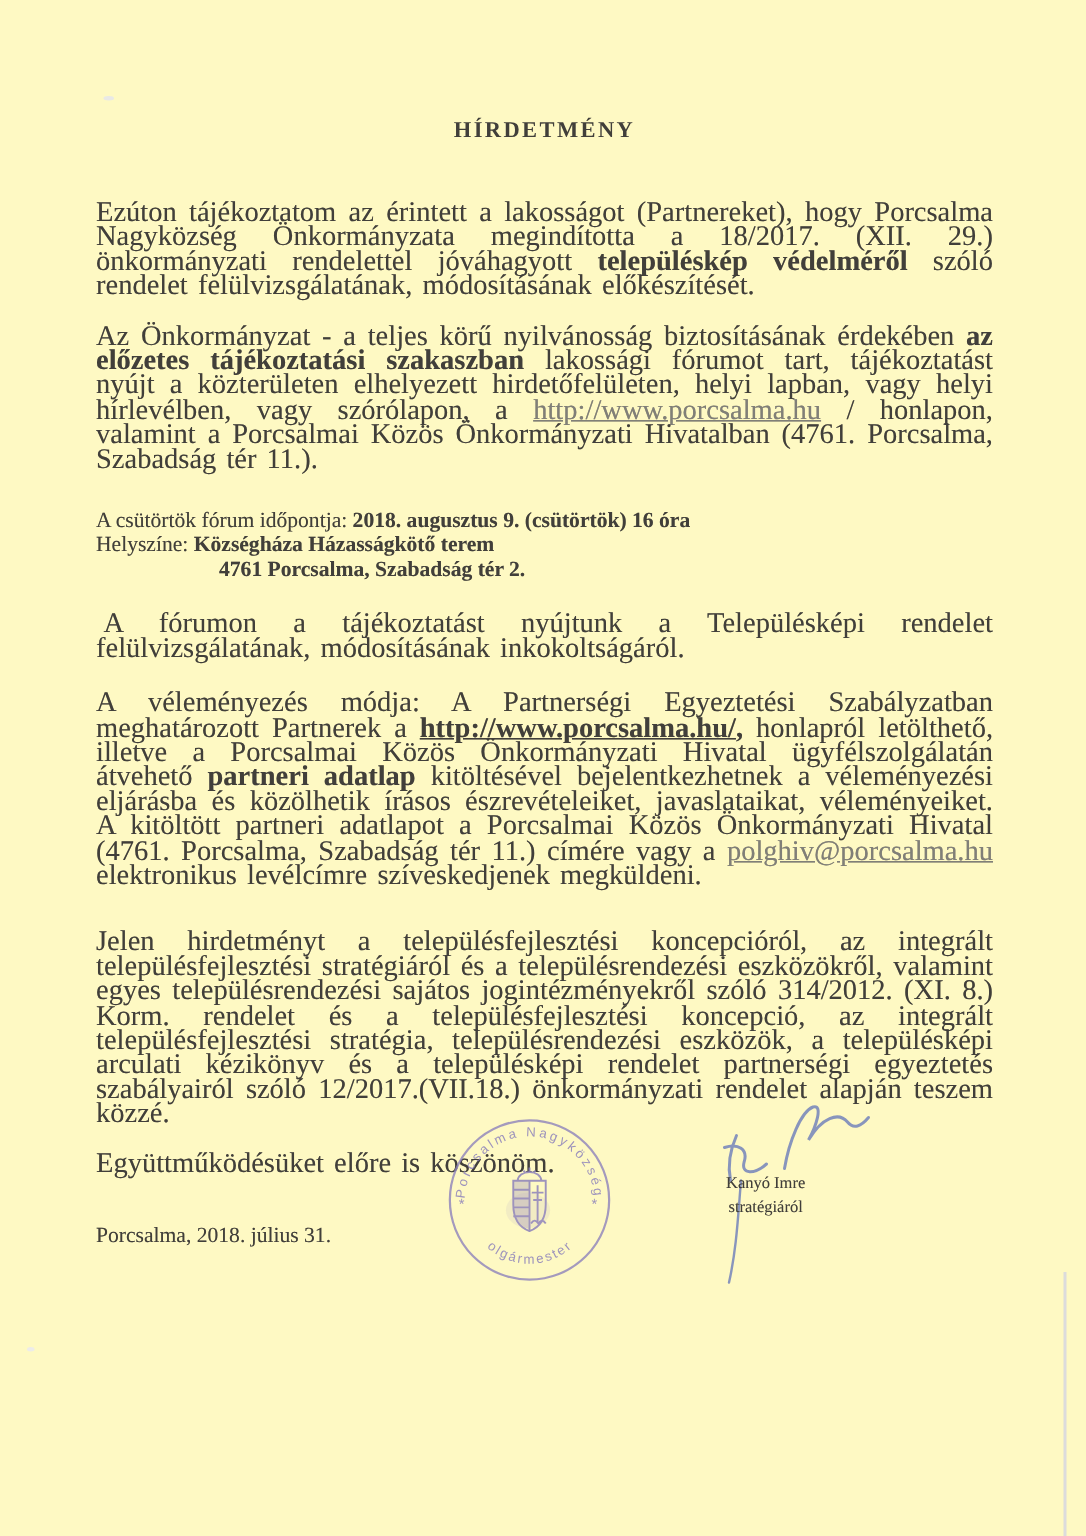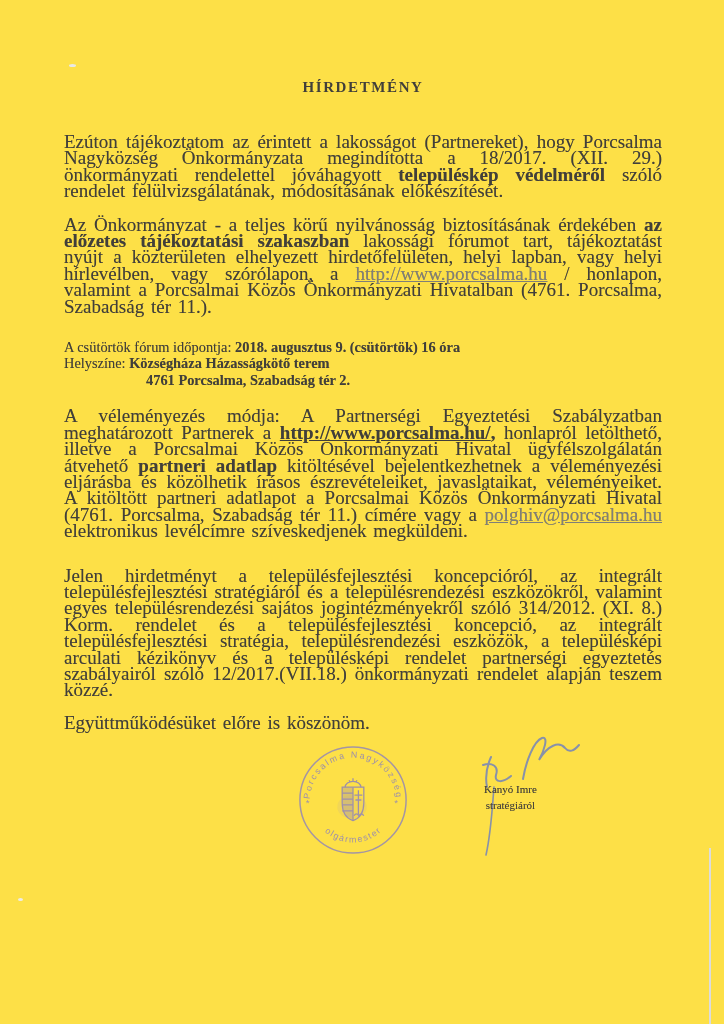"HÍRDETMÉNY" div.page { background: #fde047 -> #fef9c3 }
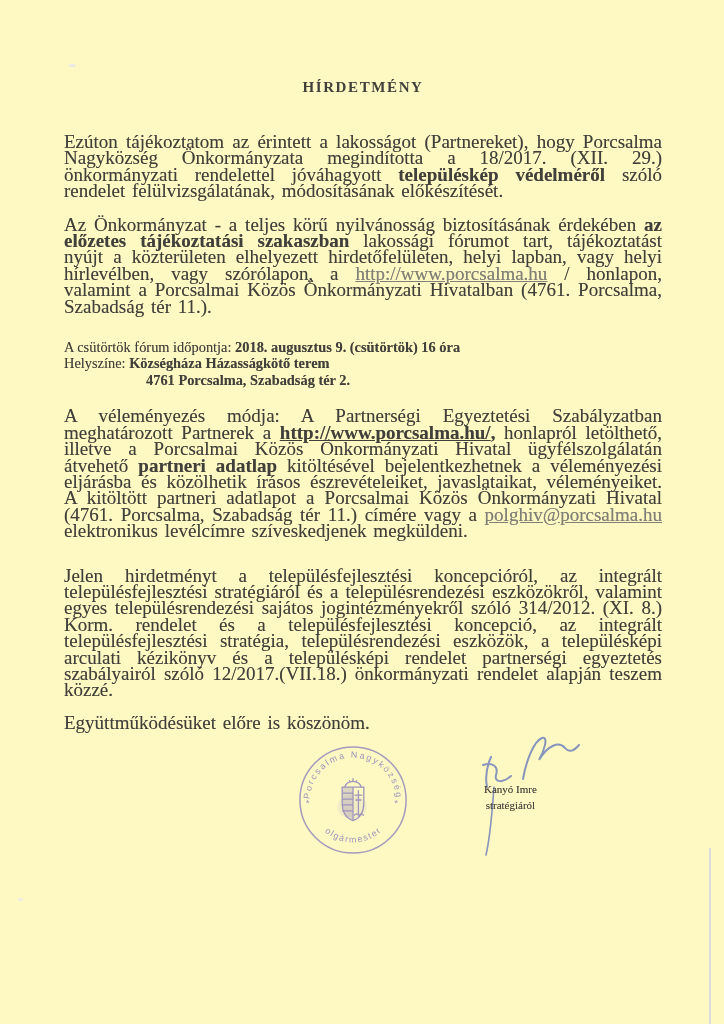"A fórumon a tájékoztatást nyújtunk" p.para { html: none -> <p><span>A fórumon a tájékoztatást nyújtunk a Településképi rendelet felülvizsgálatának, módosításának inkokoltságáról.</span></p> }
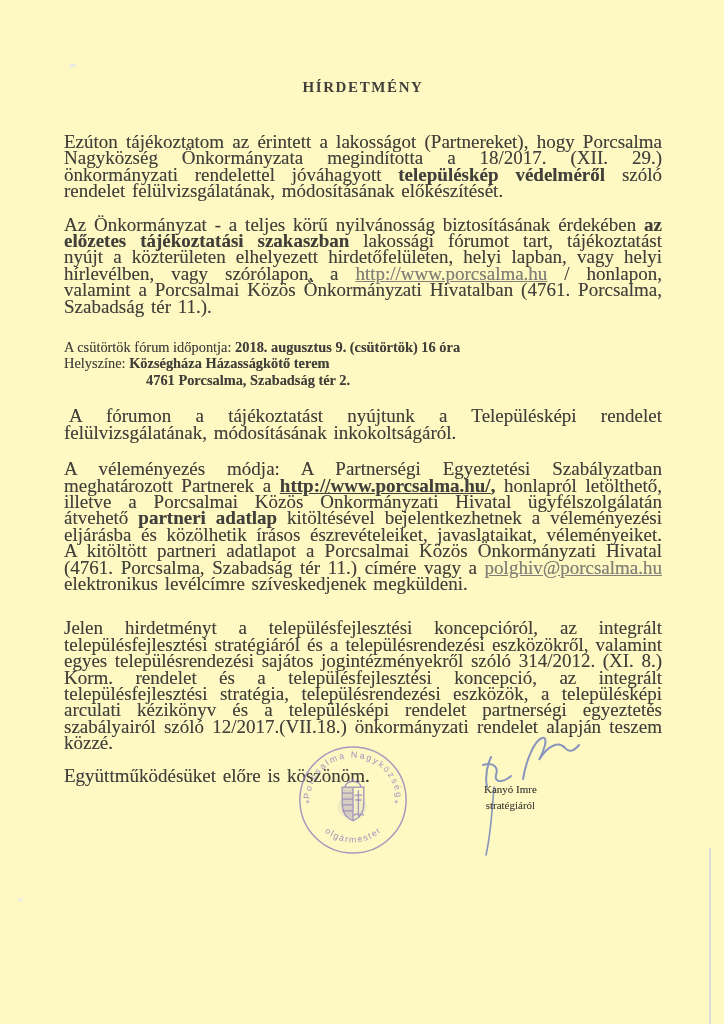"Porcsalma, 2018. július 31." div.date-line { html: none -> <div>Porcsalma, 2018. július 31.</div> }
